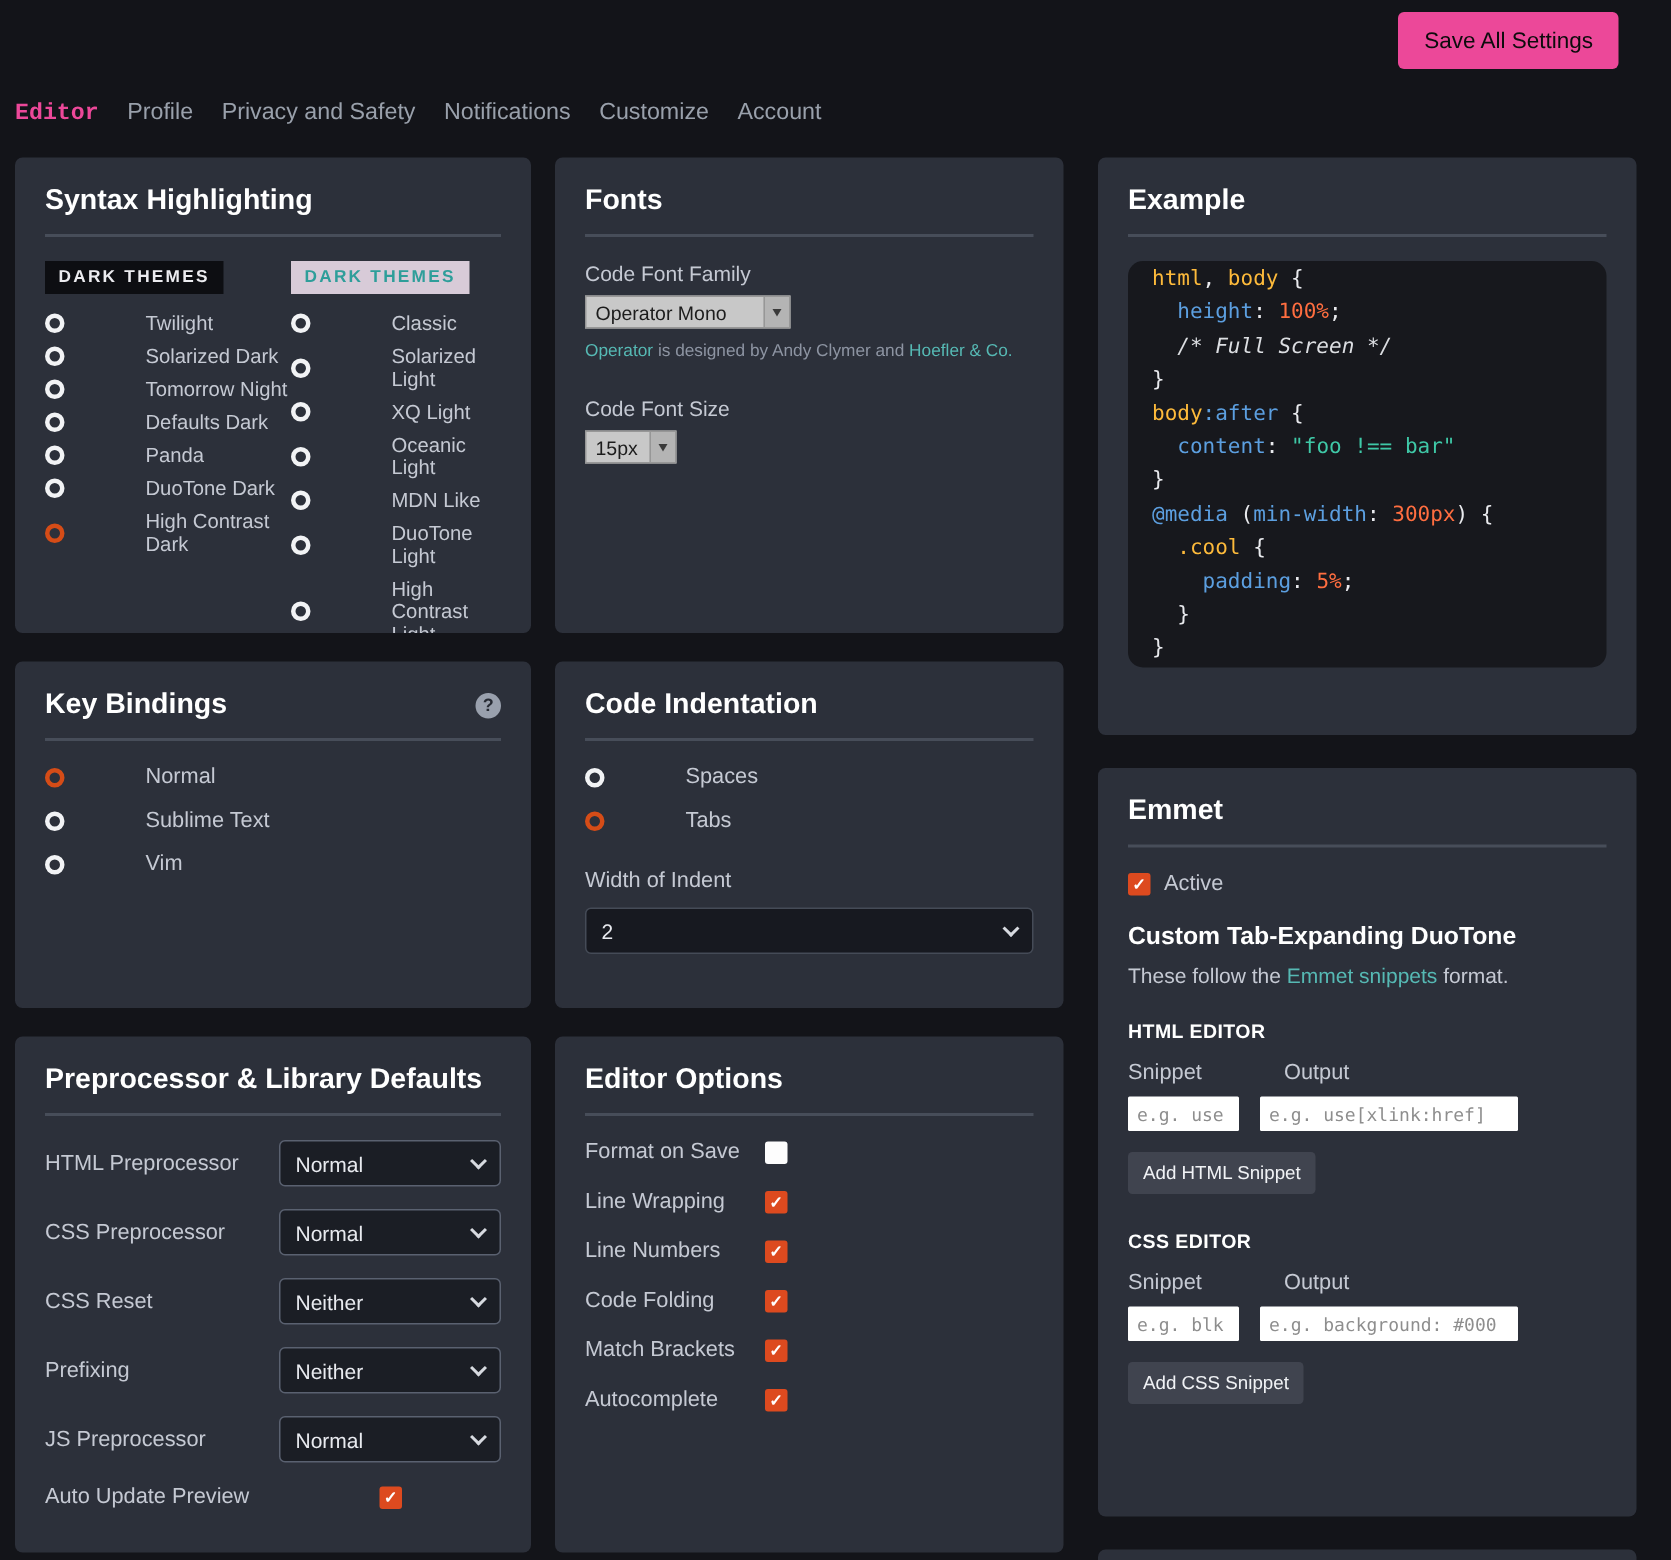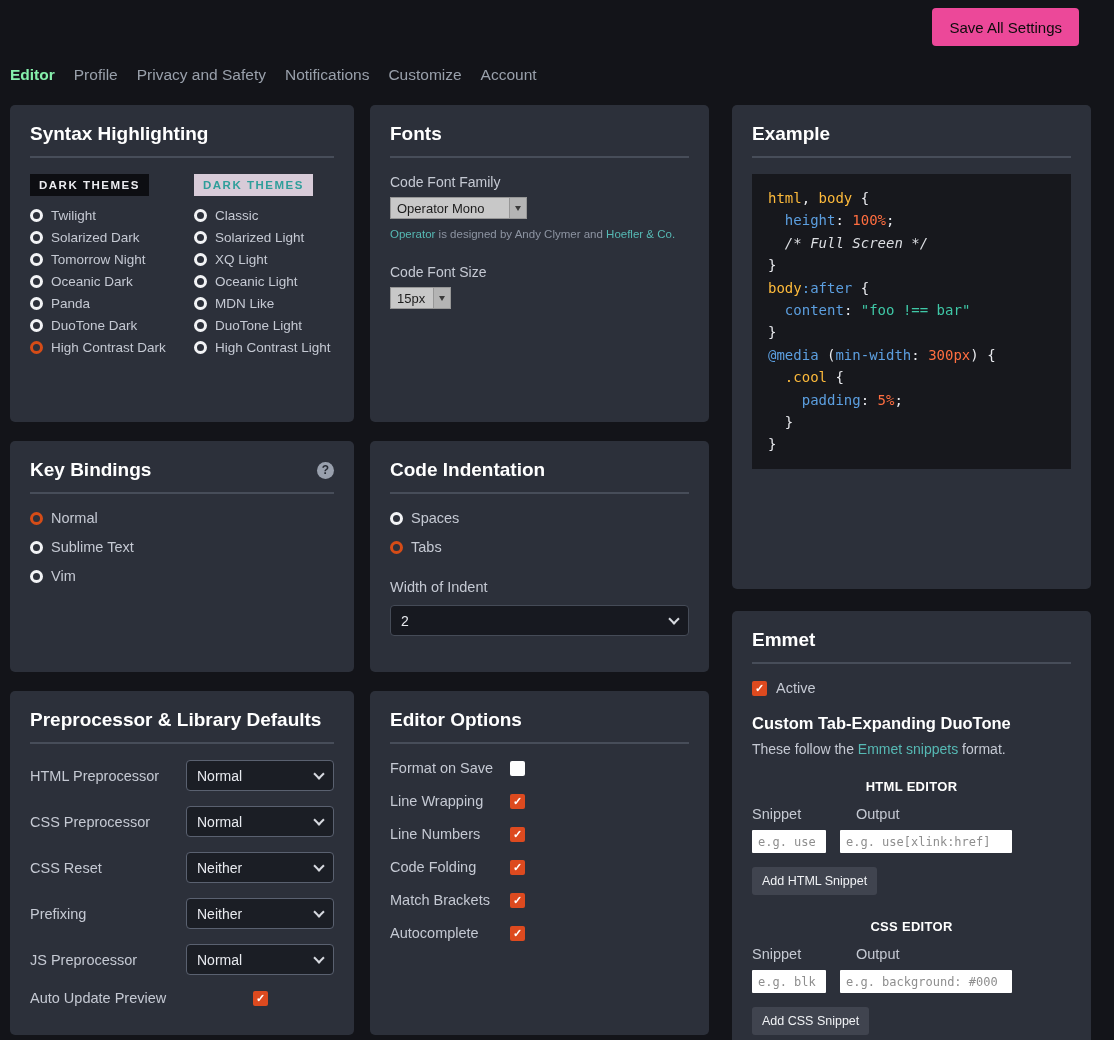"Editor" .tab.active { color: #86efac -> #ec4899; font-family: none -> Liberation Mono, monospace }
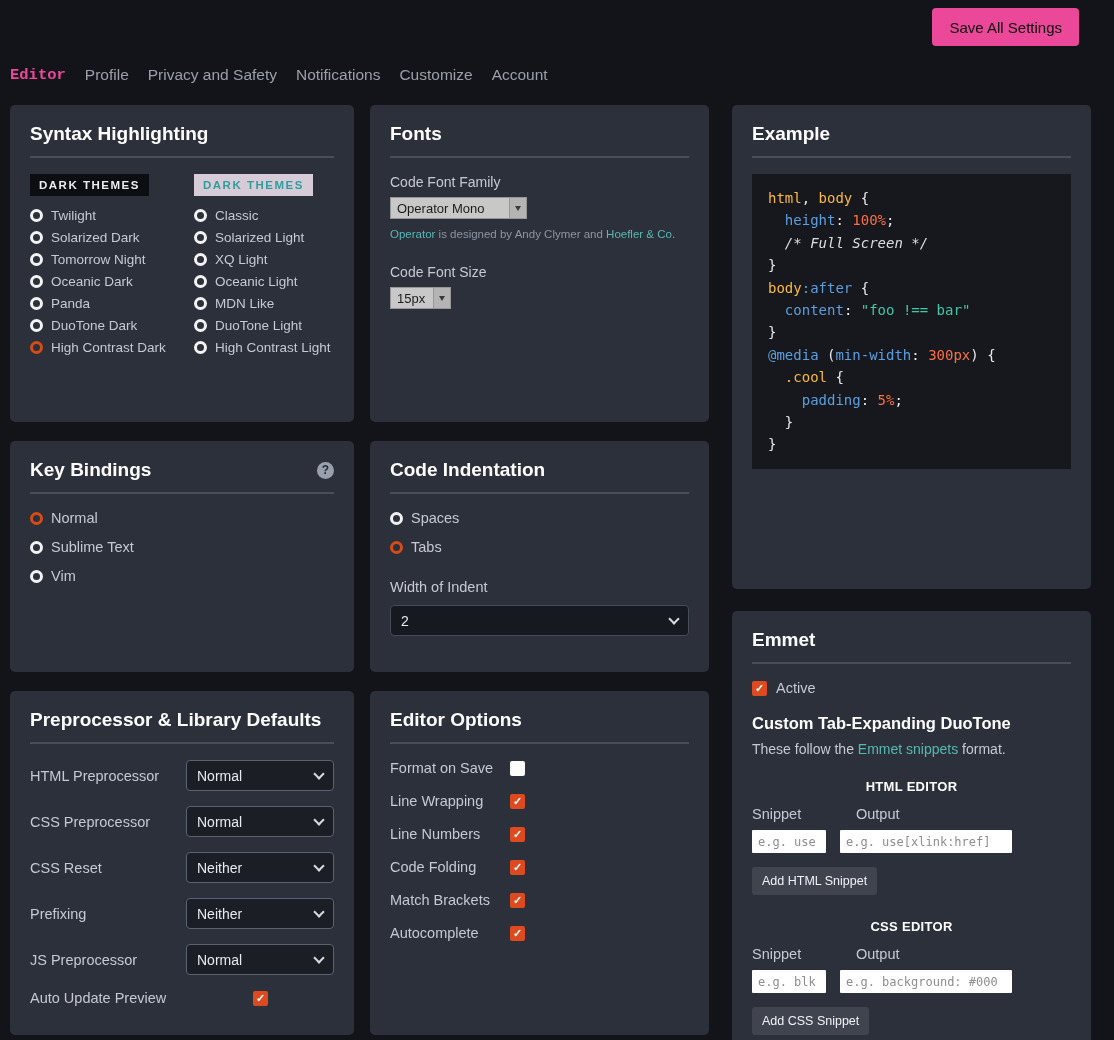"Example" .card-example { height: 484px -> 385px }
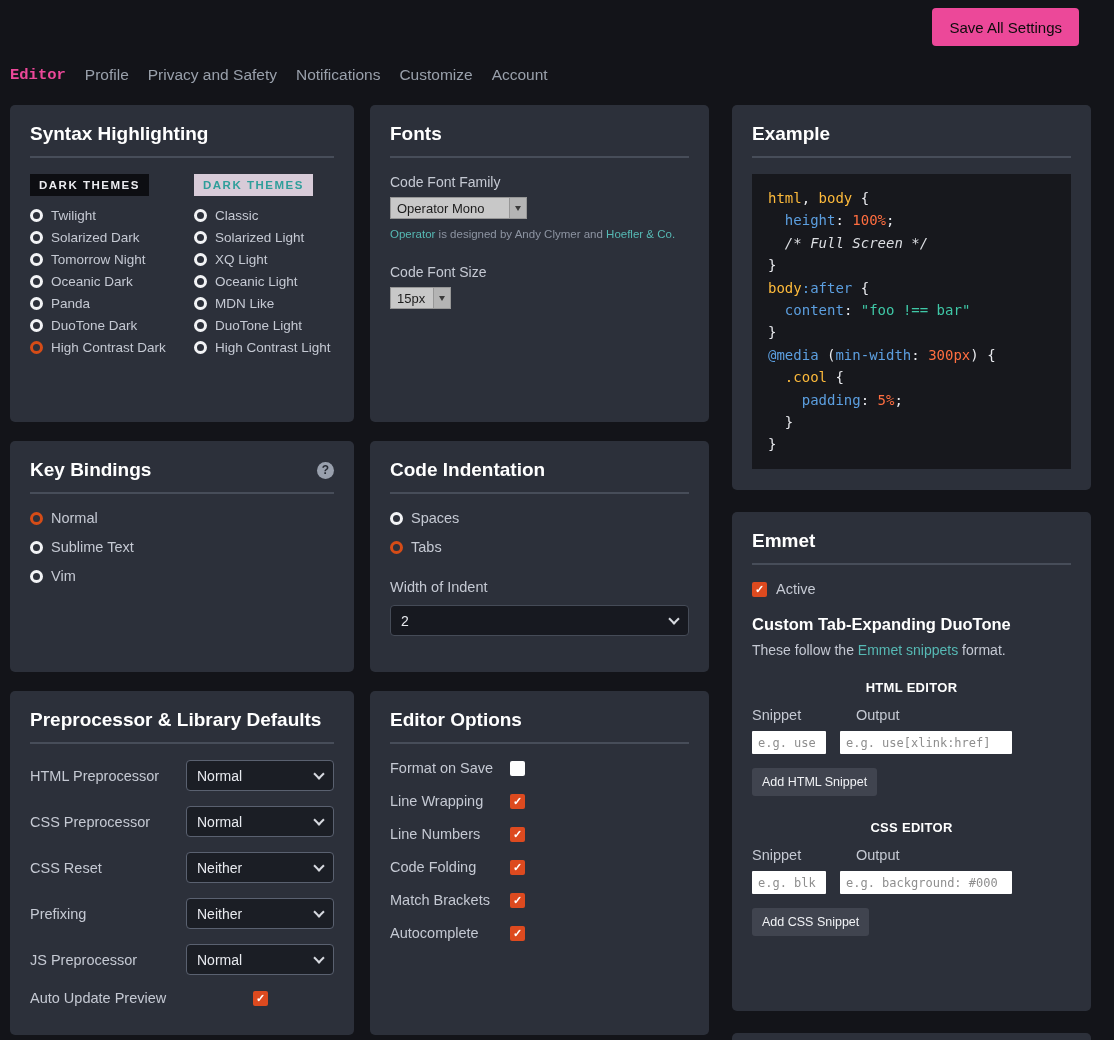"html, body {" .code-block { border-radius: 0 -> 10px; padding: 13px 16px -> 1px 16px }
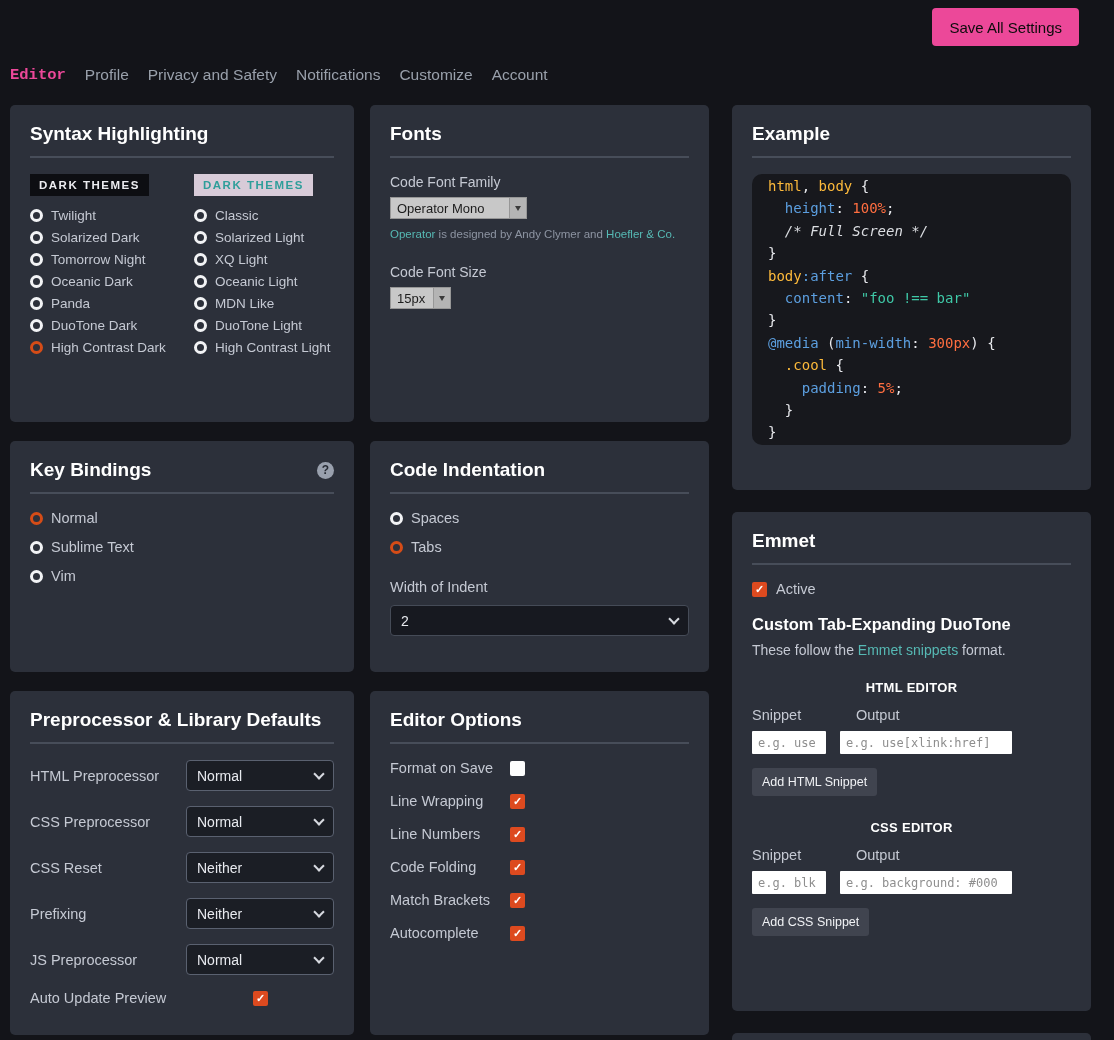"Twilight" .radio-row { gap: none -> 46px }
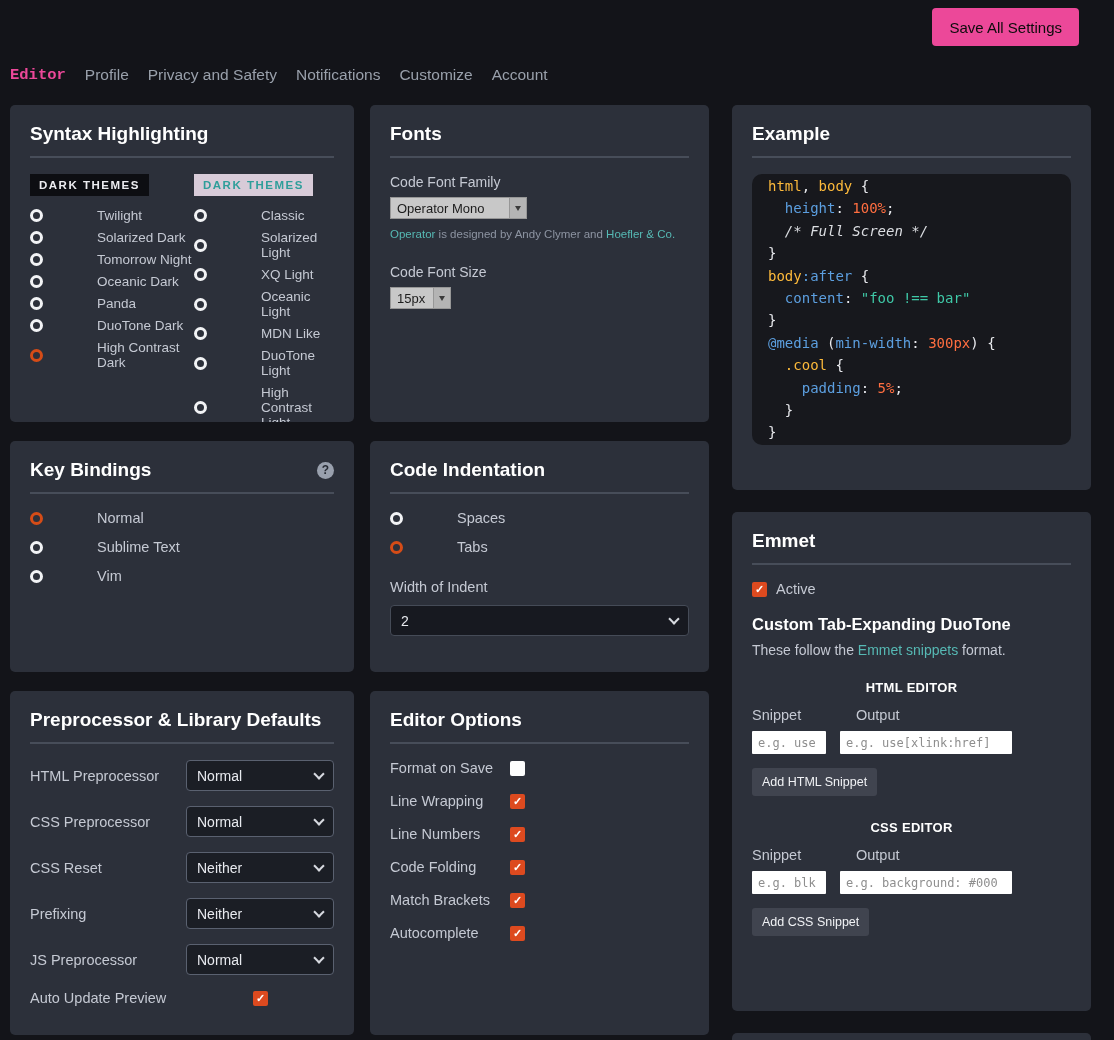"Oceanic Dark" span.radio-label { text: Oceanic -> Defaults }
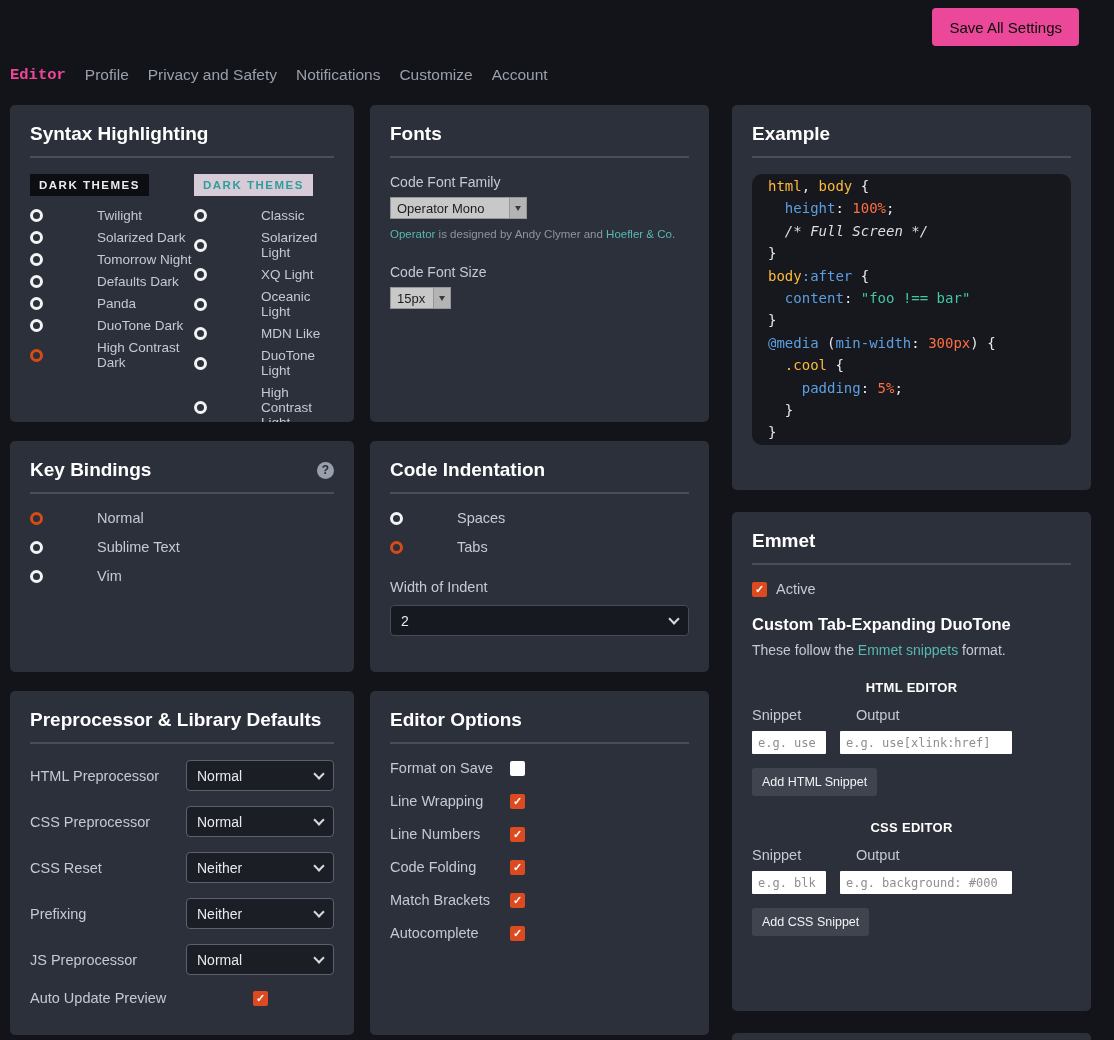"HTML EDITOR" .editor-head { text-align: center -> none }
